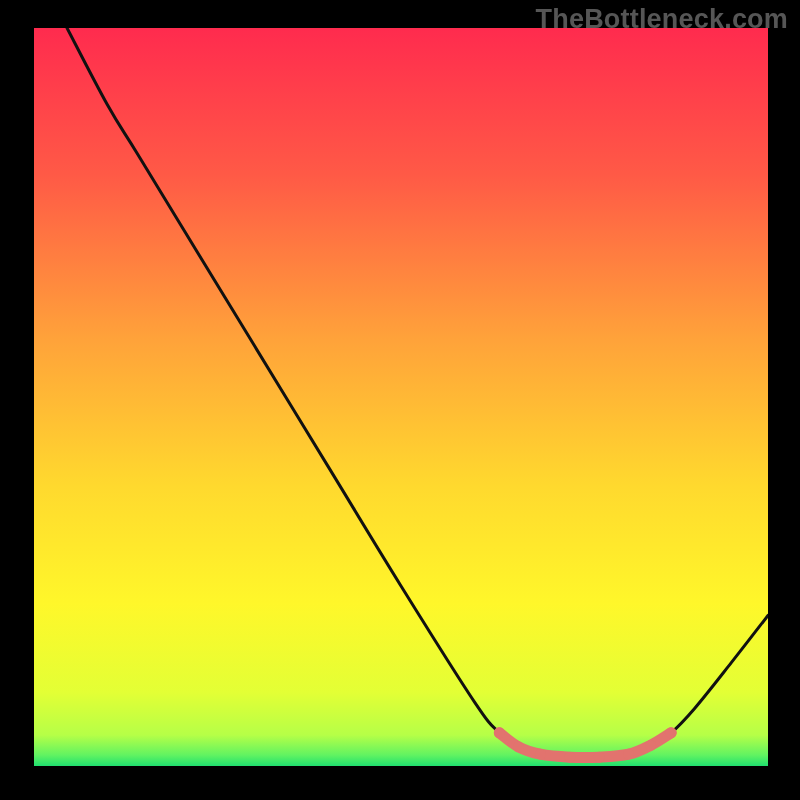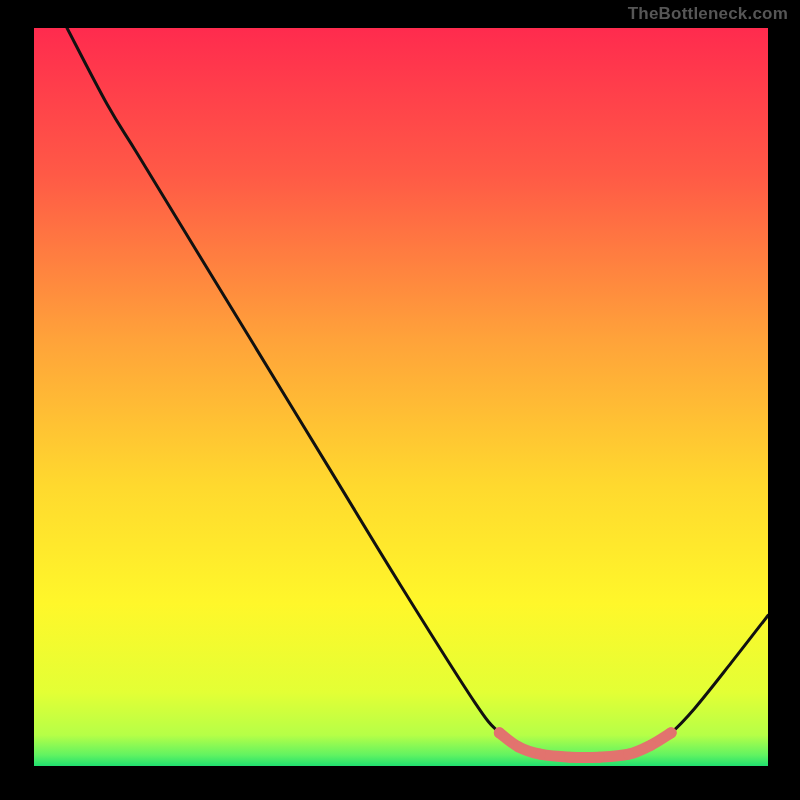"TheBottleneck.com" #watermark { font-size: 17px -> 27px }
